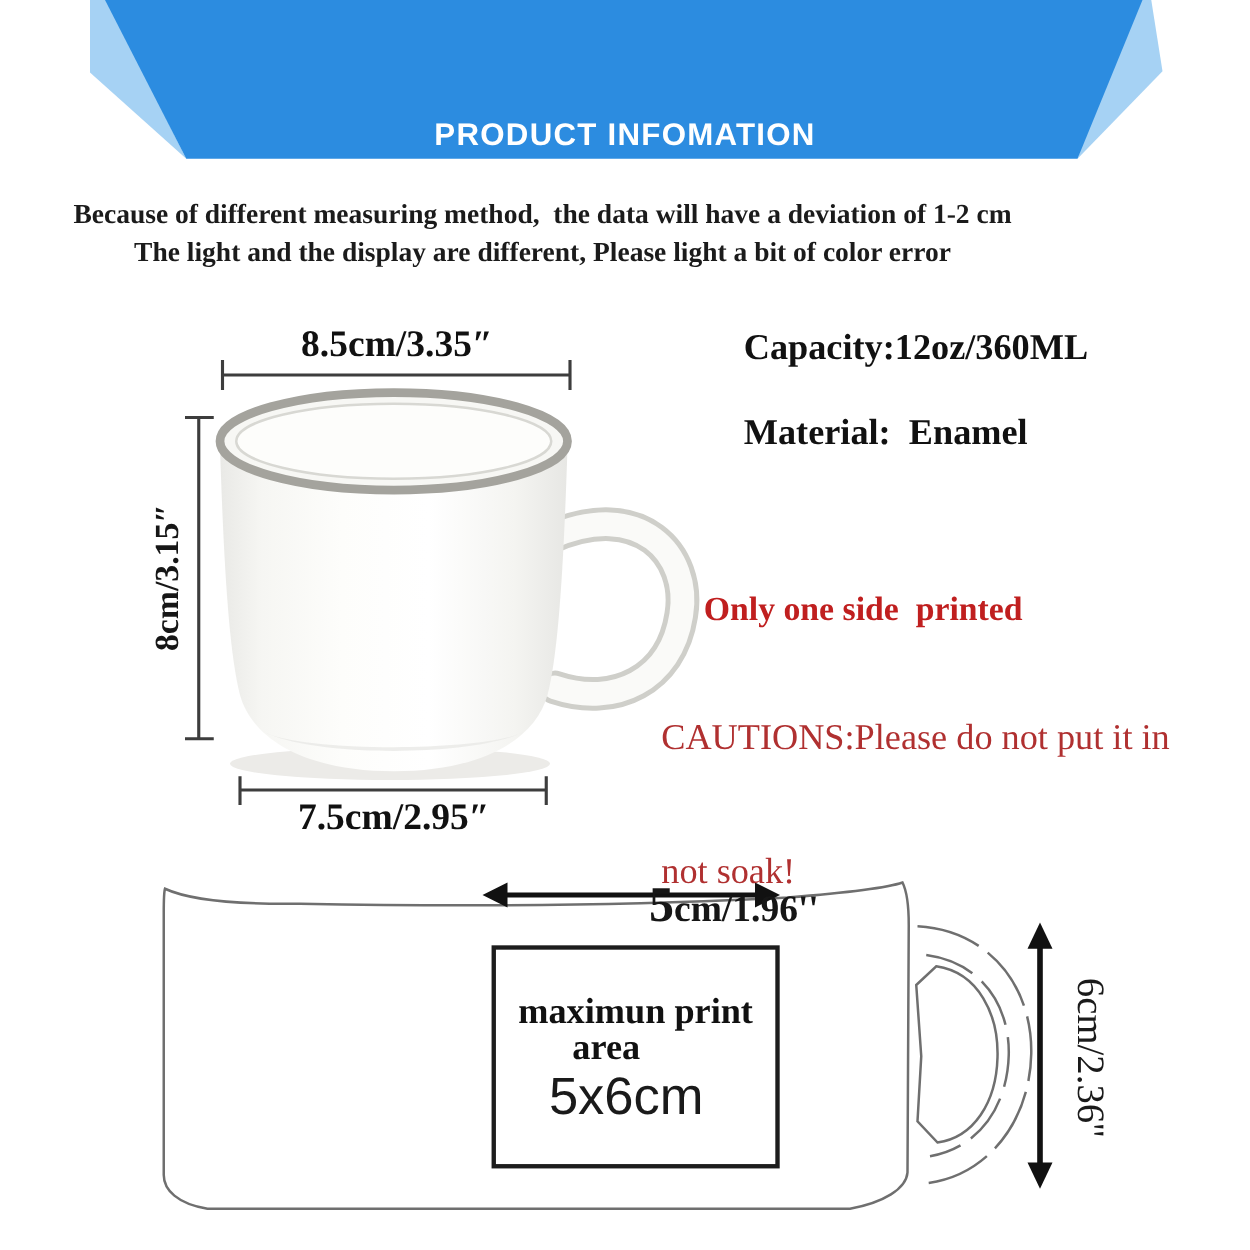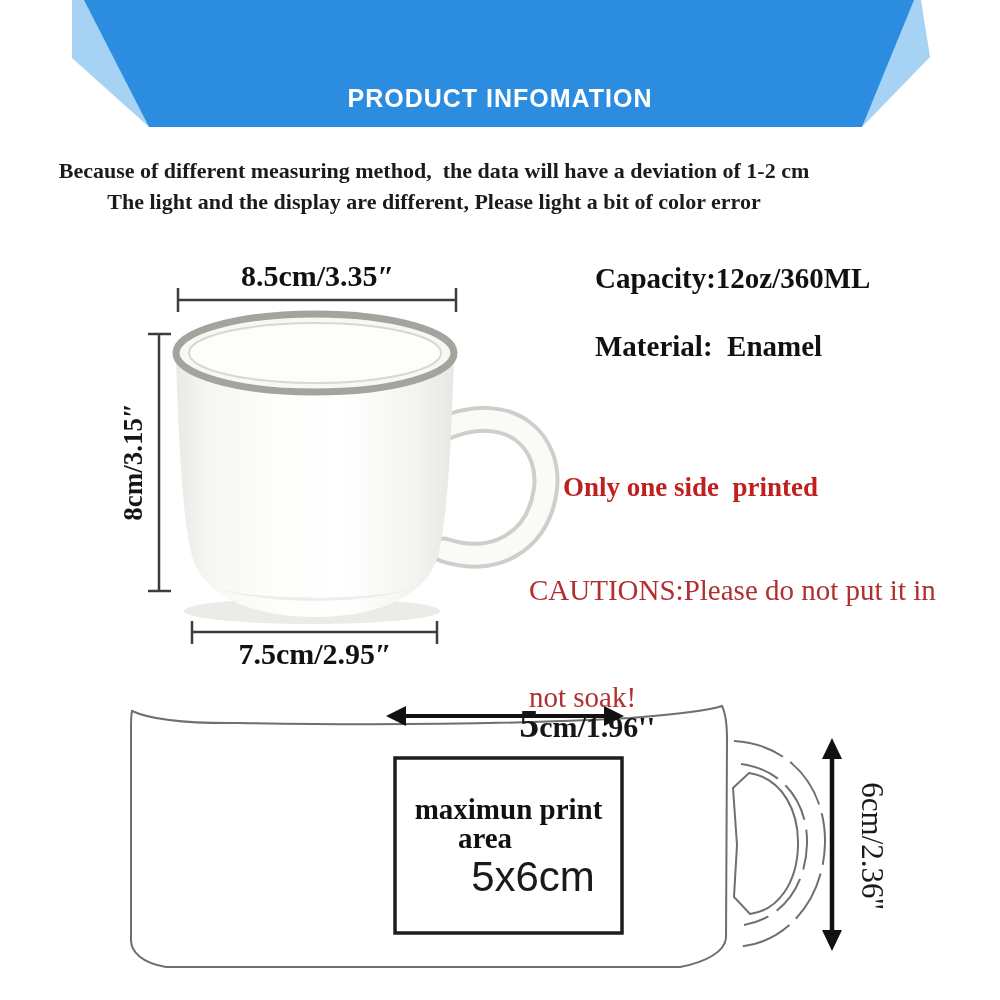"PRODUCT INFOMATION" div.abs { top: 84px -> 94px }
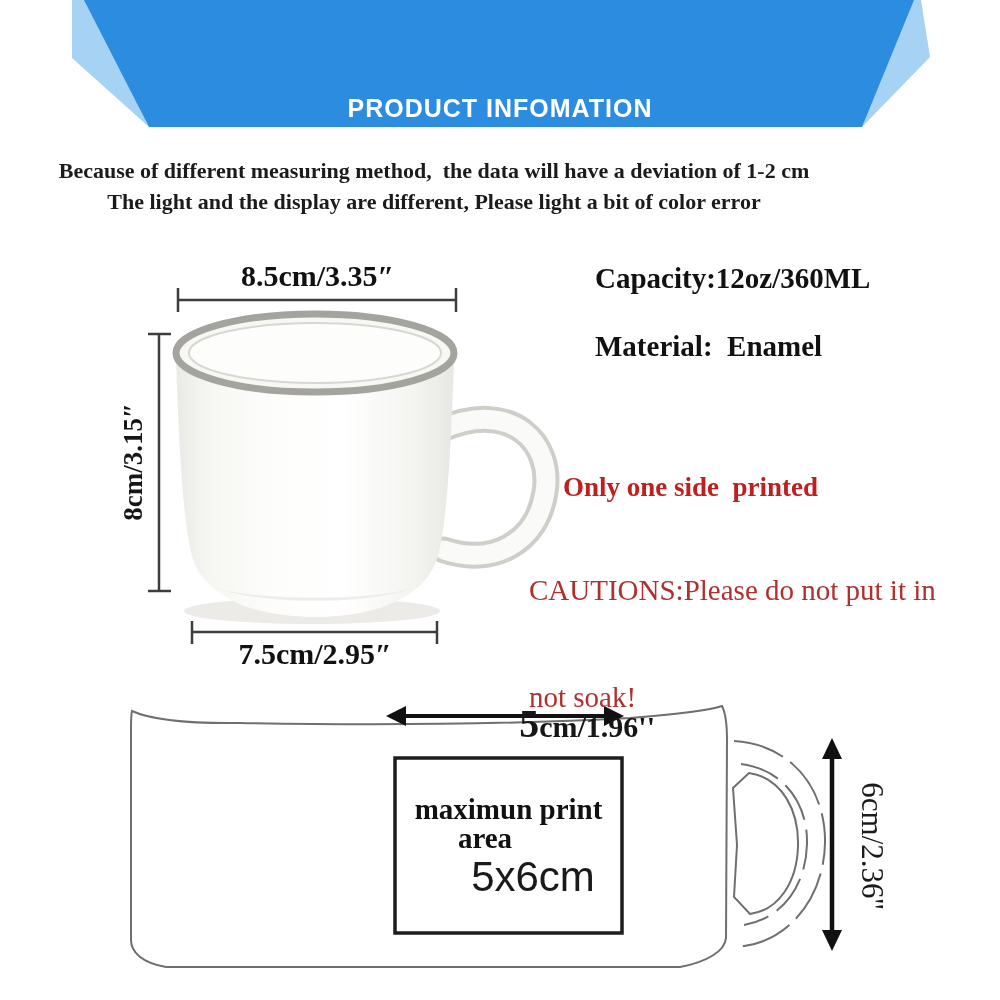"5x6cm" div.abs { margin-left: 32px -> none }
